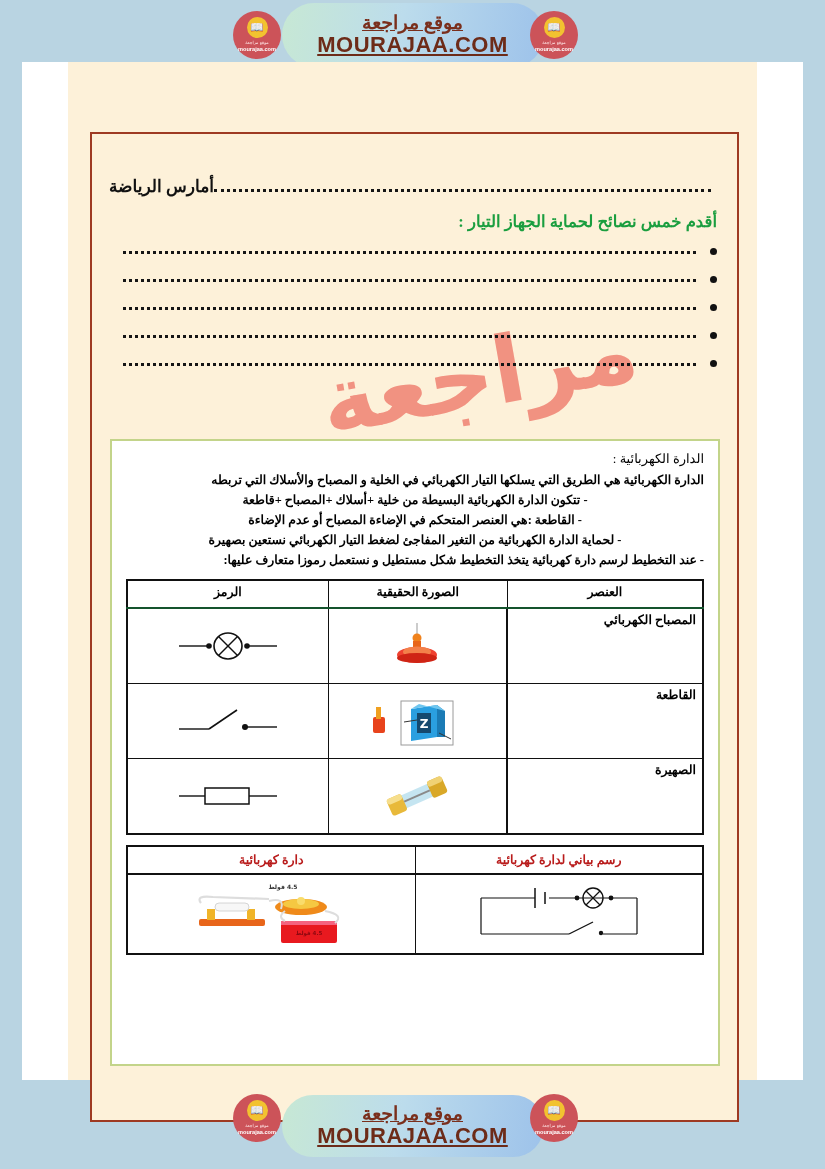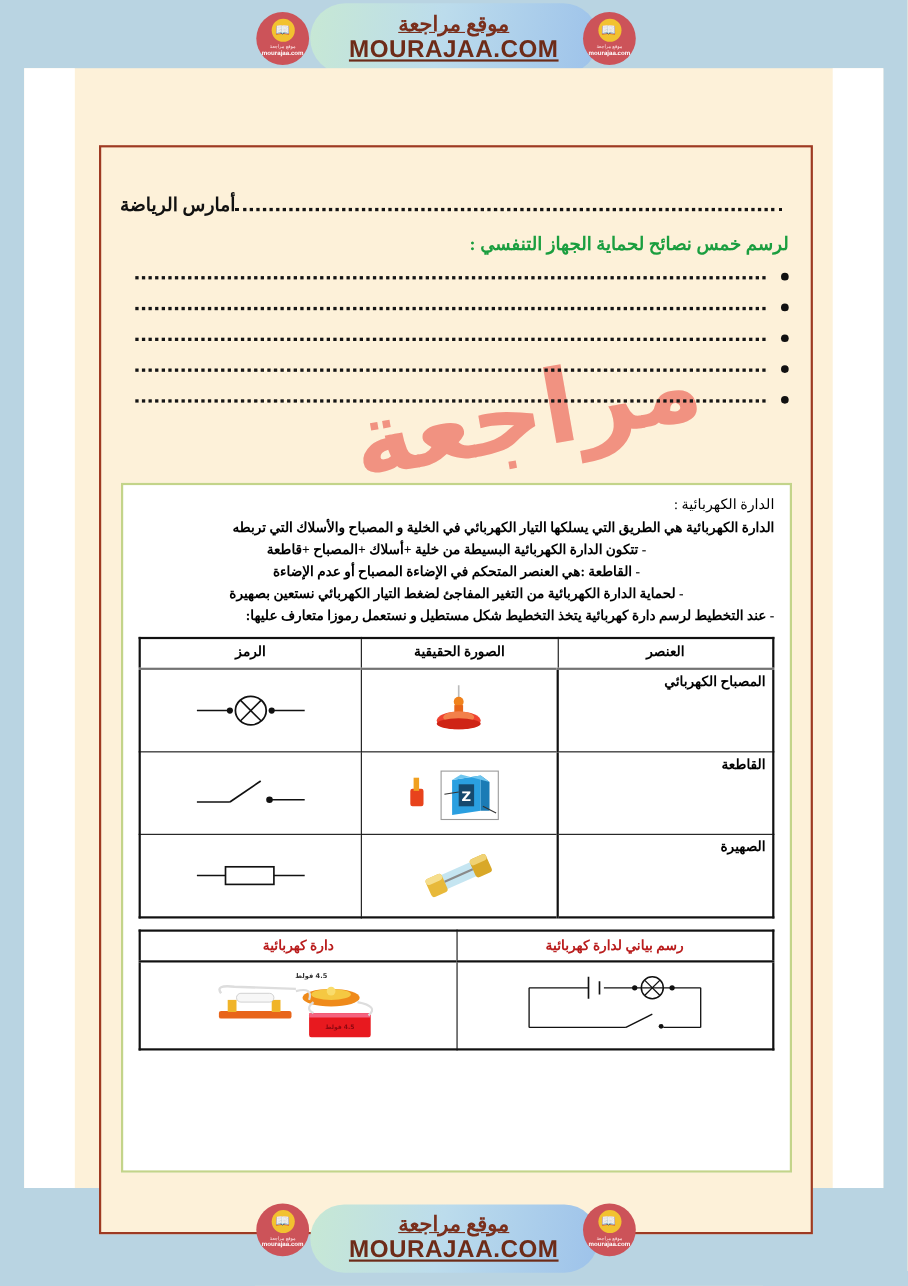"لرسم خمس نصائح لحماية الجهاز" div.ws-sub { text: لرسم خمس نصائح لحماية الجهاز التنفسي -> أقدم خمس نصائح لحماية الجهاز التيار }
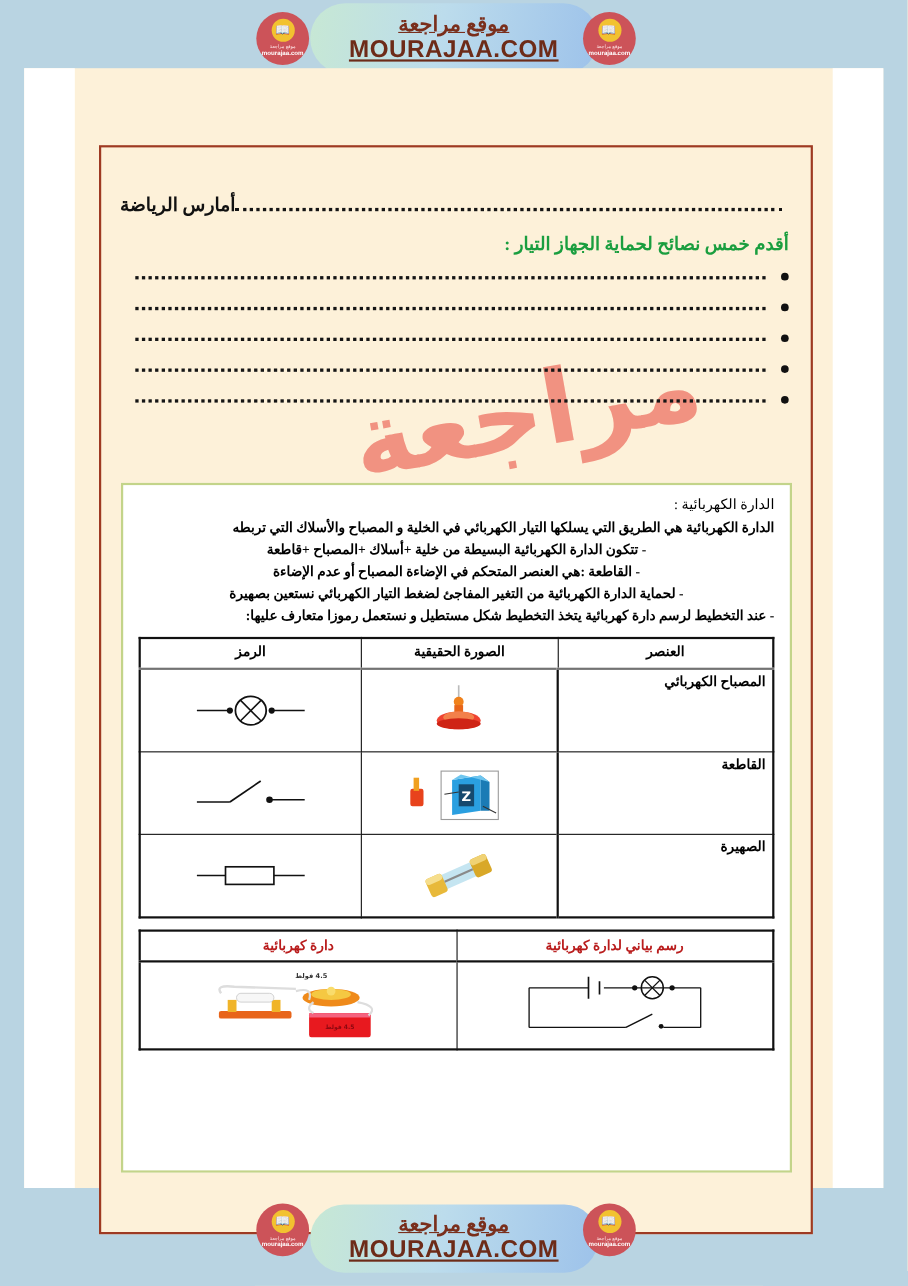"الرمز" #symbols-table th { border-bottom: 2px solid #737373 -> 2px solid #14532d }
